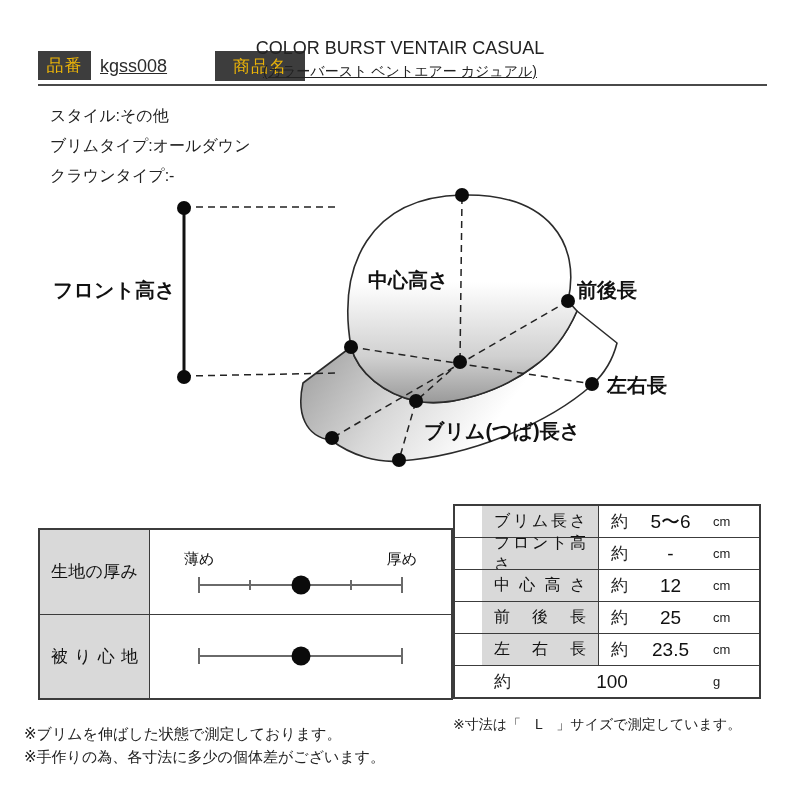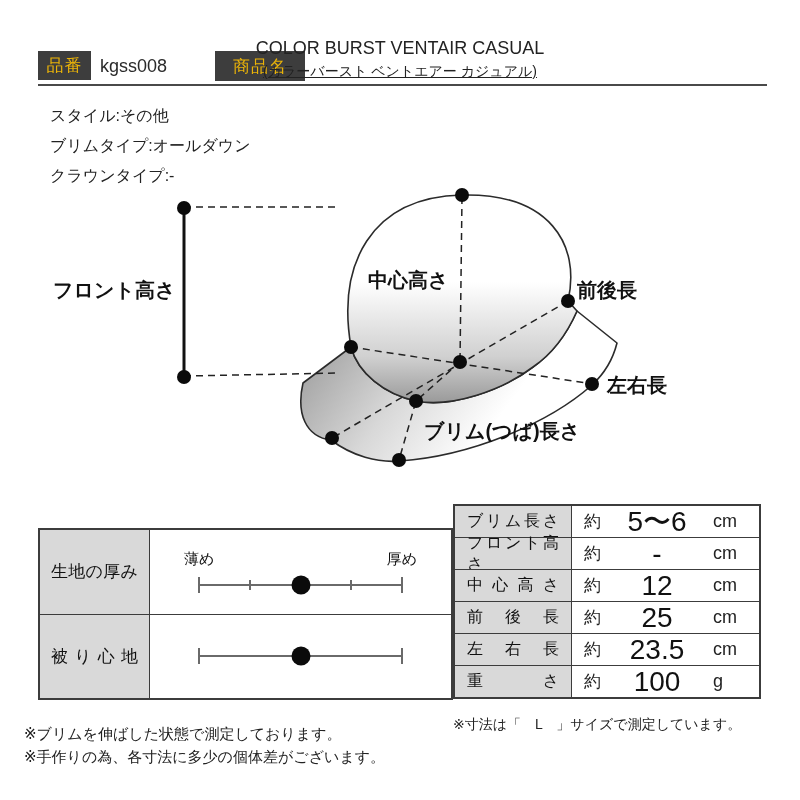"kgss008" #product-no { text-decoration: none -> underline }
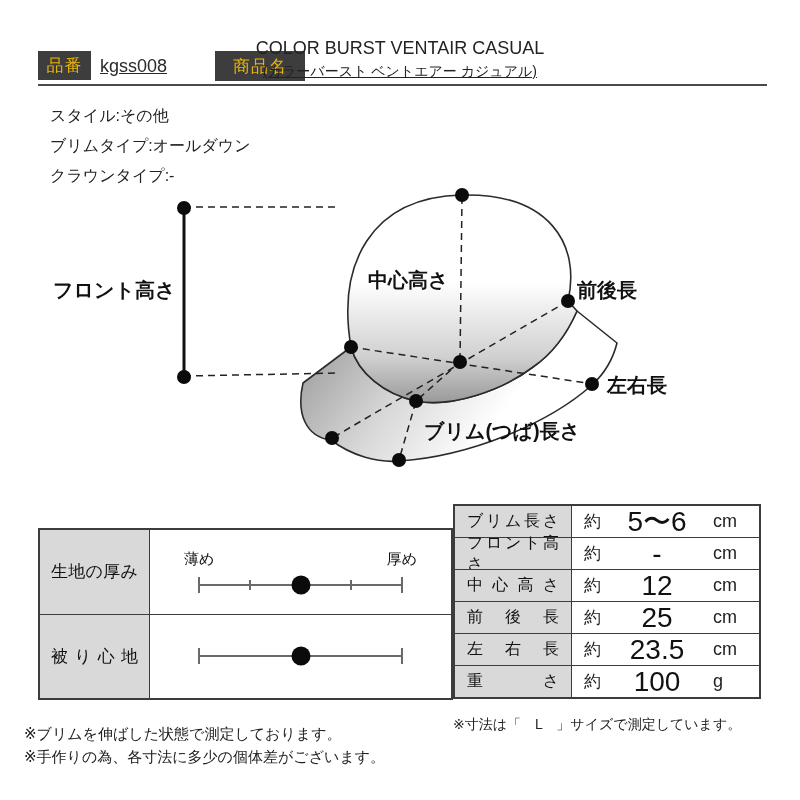"ブリム長さ" .mrow { padding-left: none -> 27px }
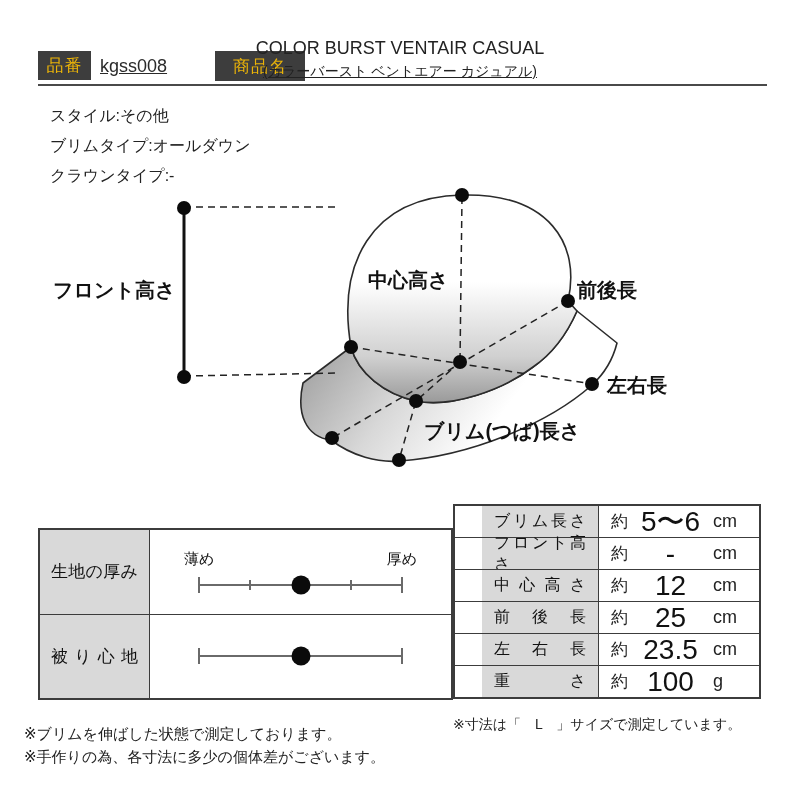"5〜6" .mval { font-size: 28px -> 19px }
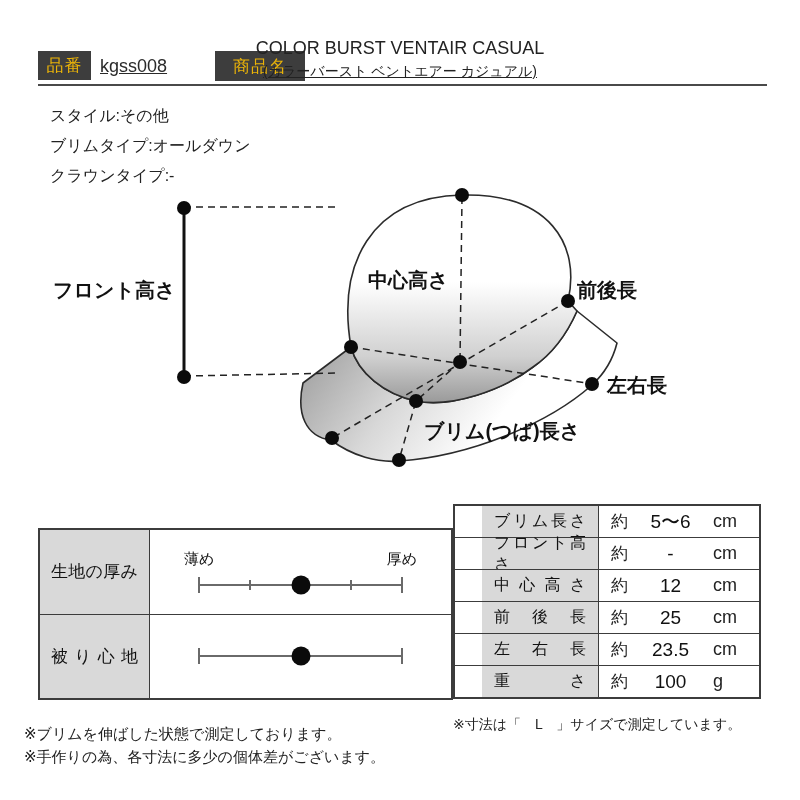"cm" .munit { font-size: 18px -> 13px }
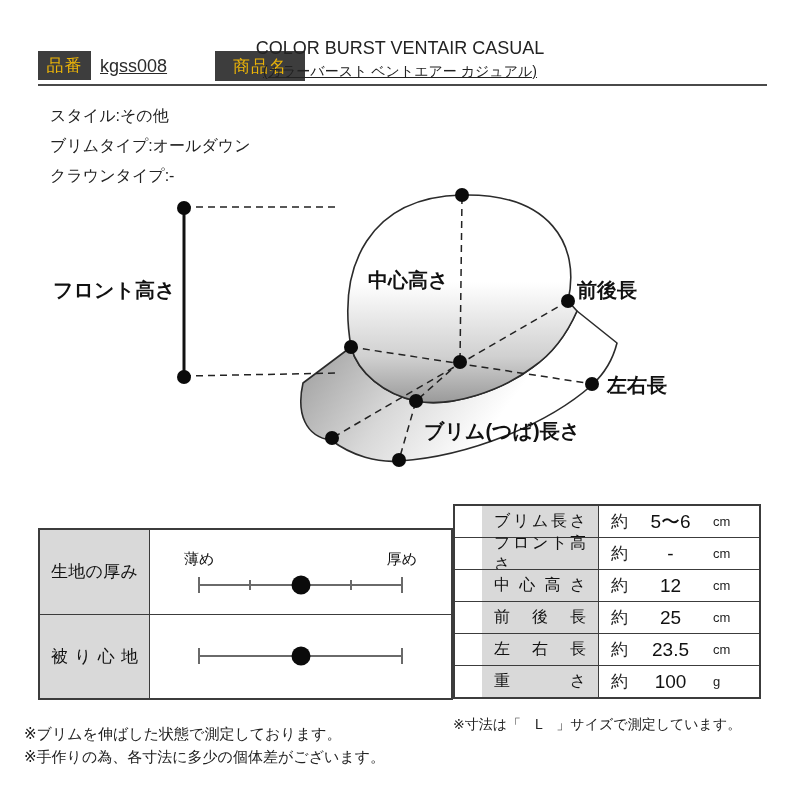"重さ" div.cell-label { html: <div> <span>重さ</span> </div> -> none }
